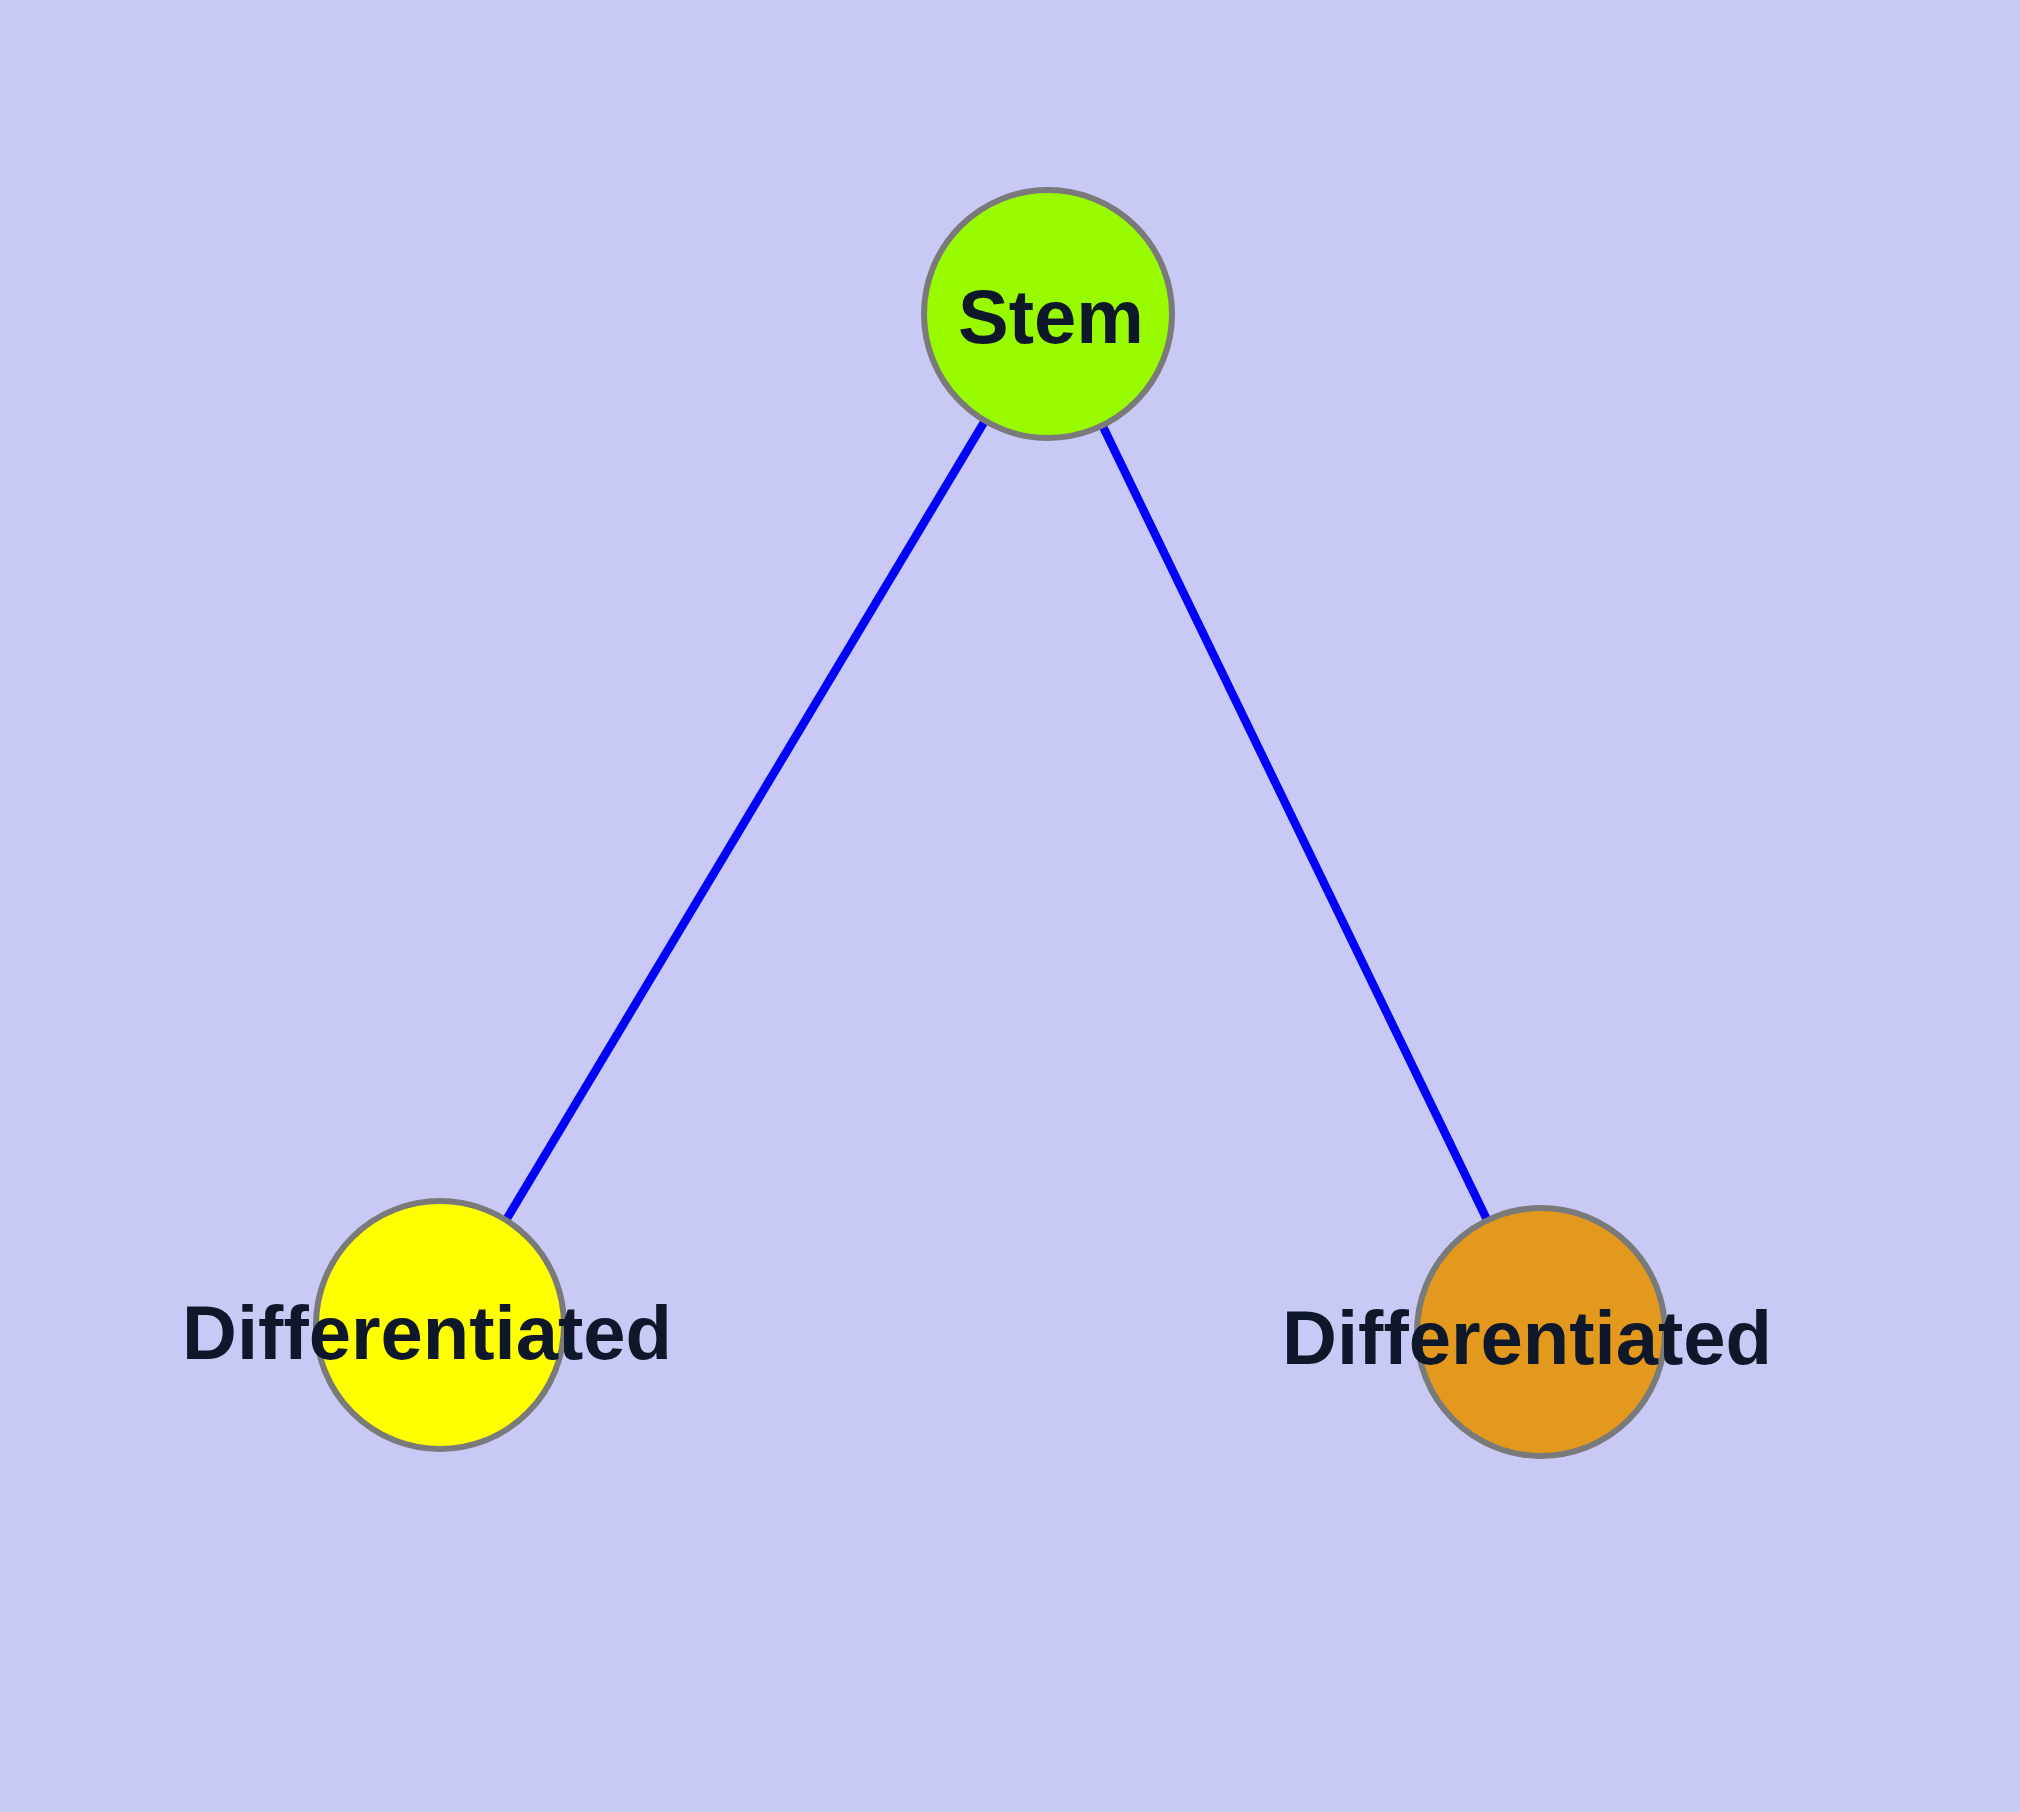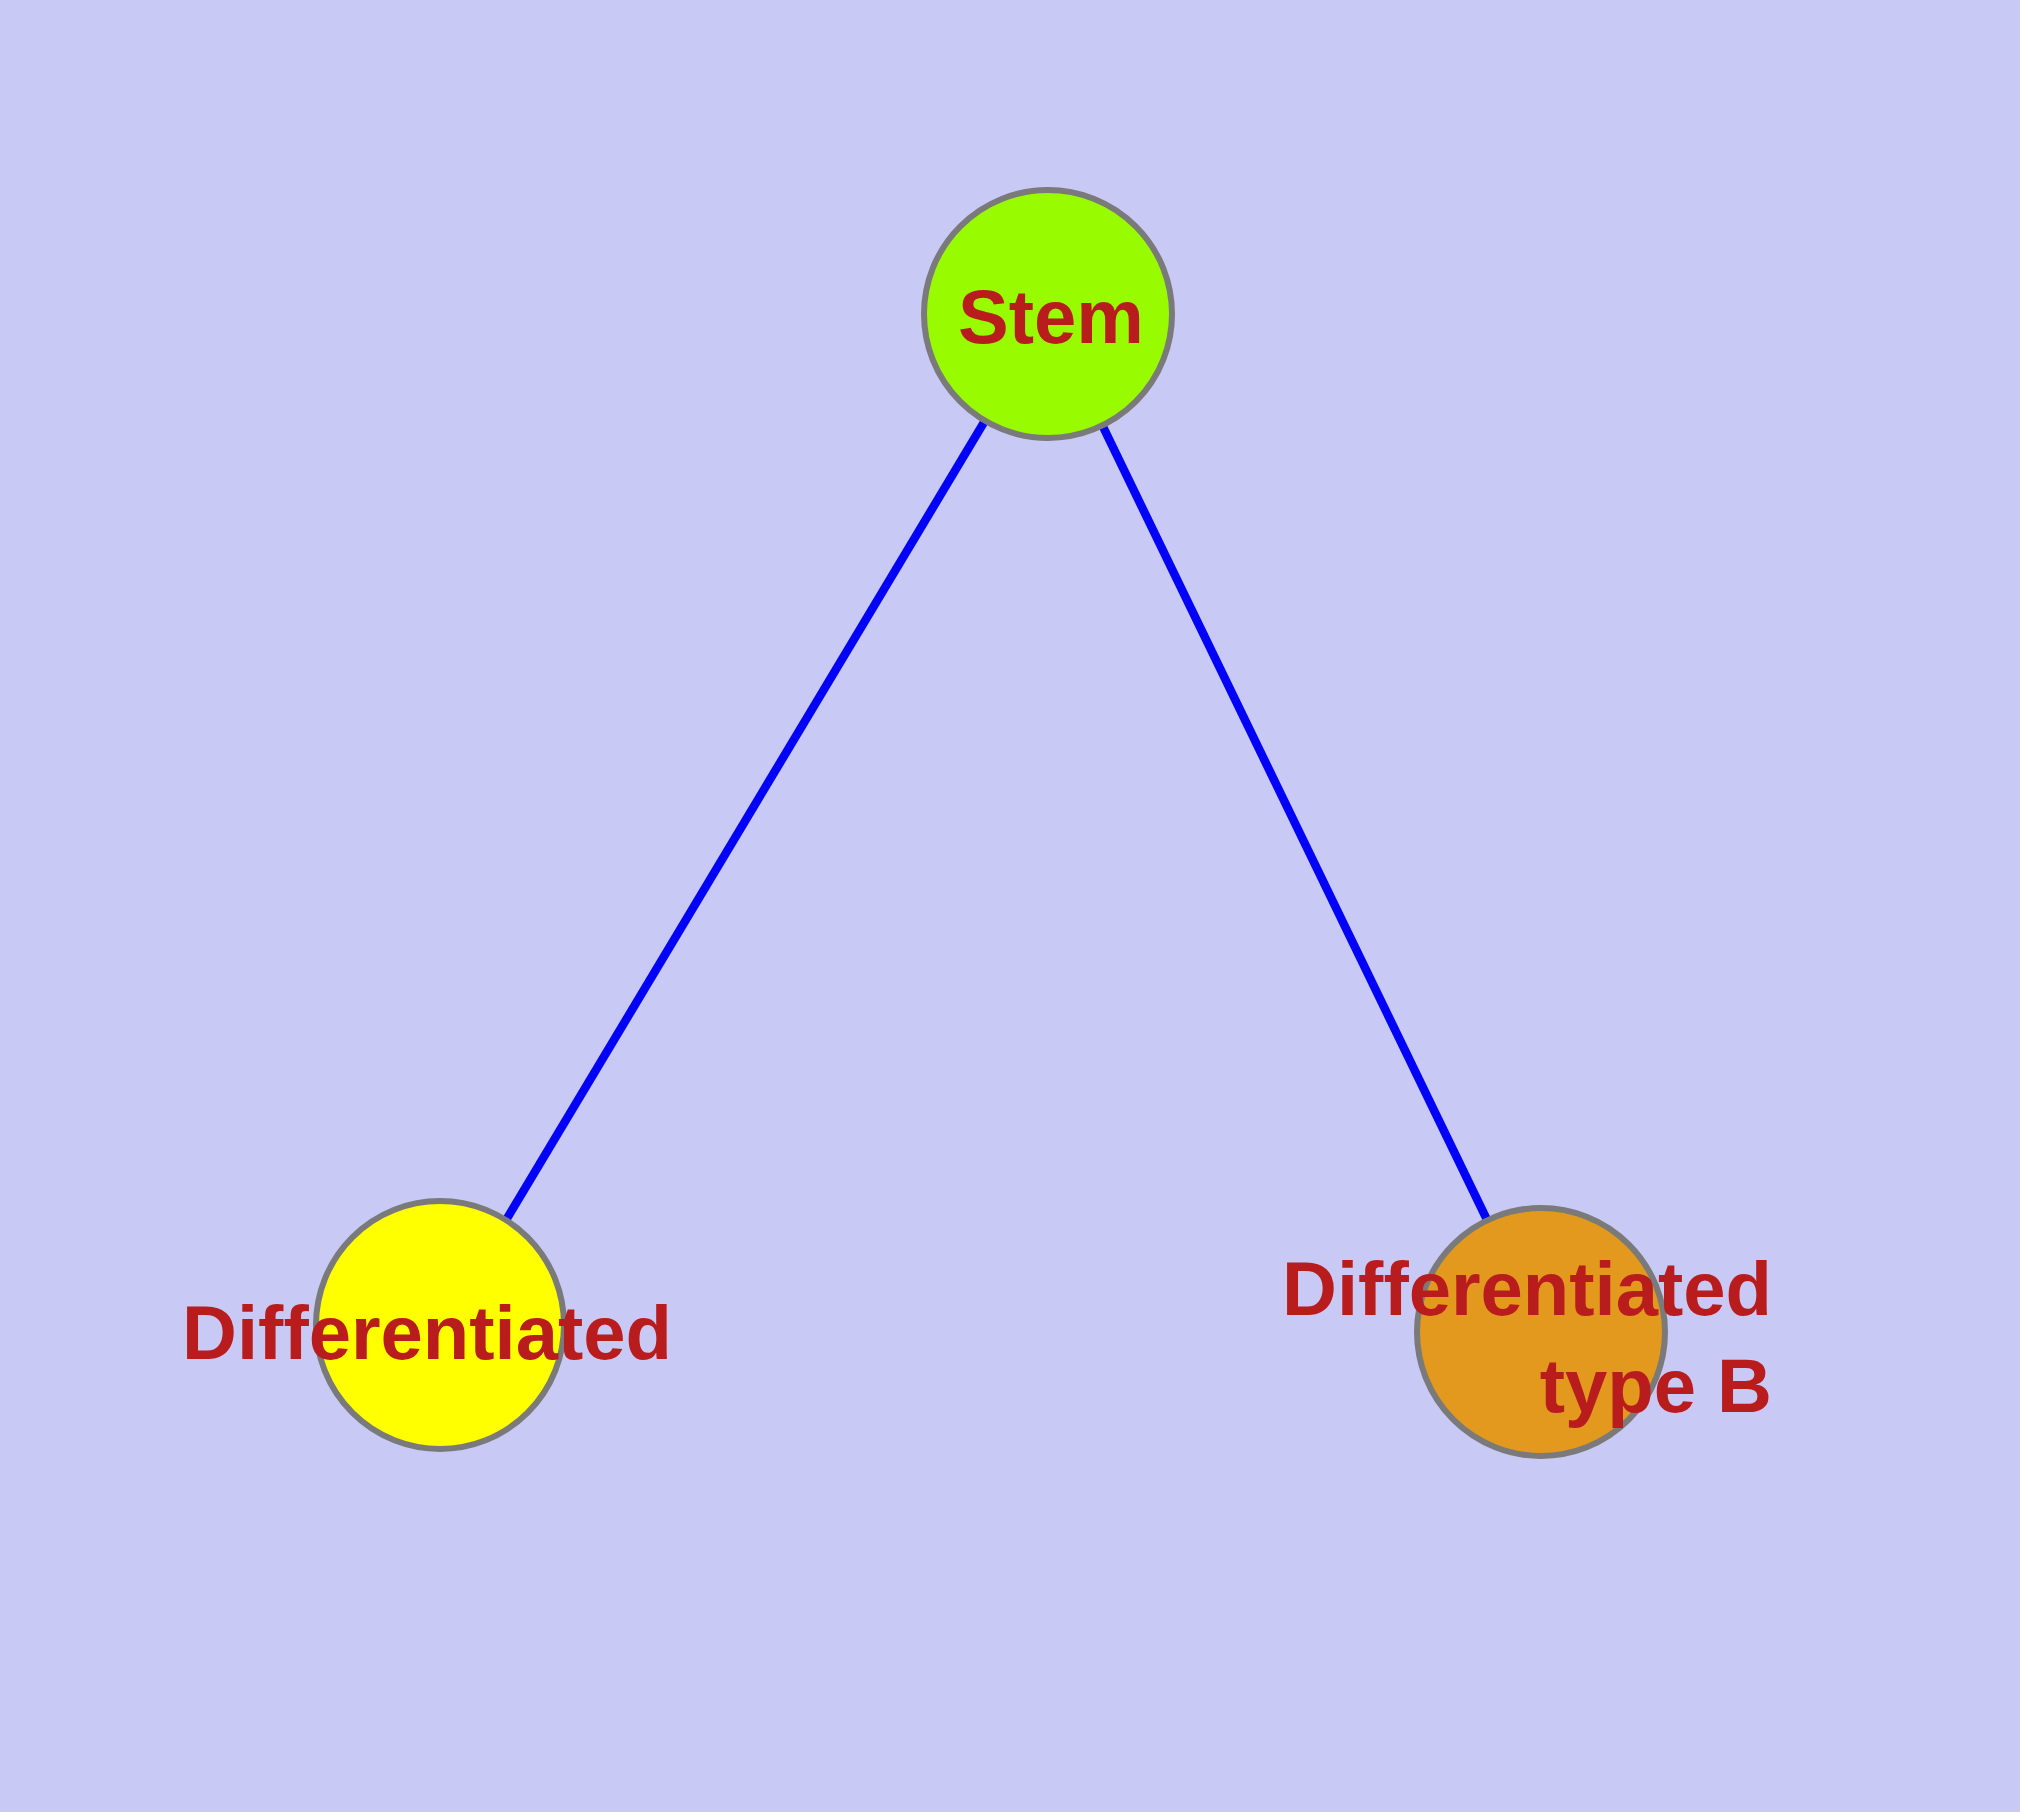"Stem" .node-label { color: #b91c1c -> #0f172a; text-align: right -> center }
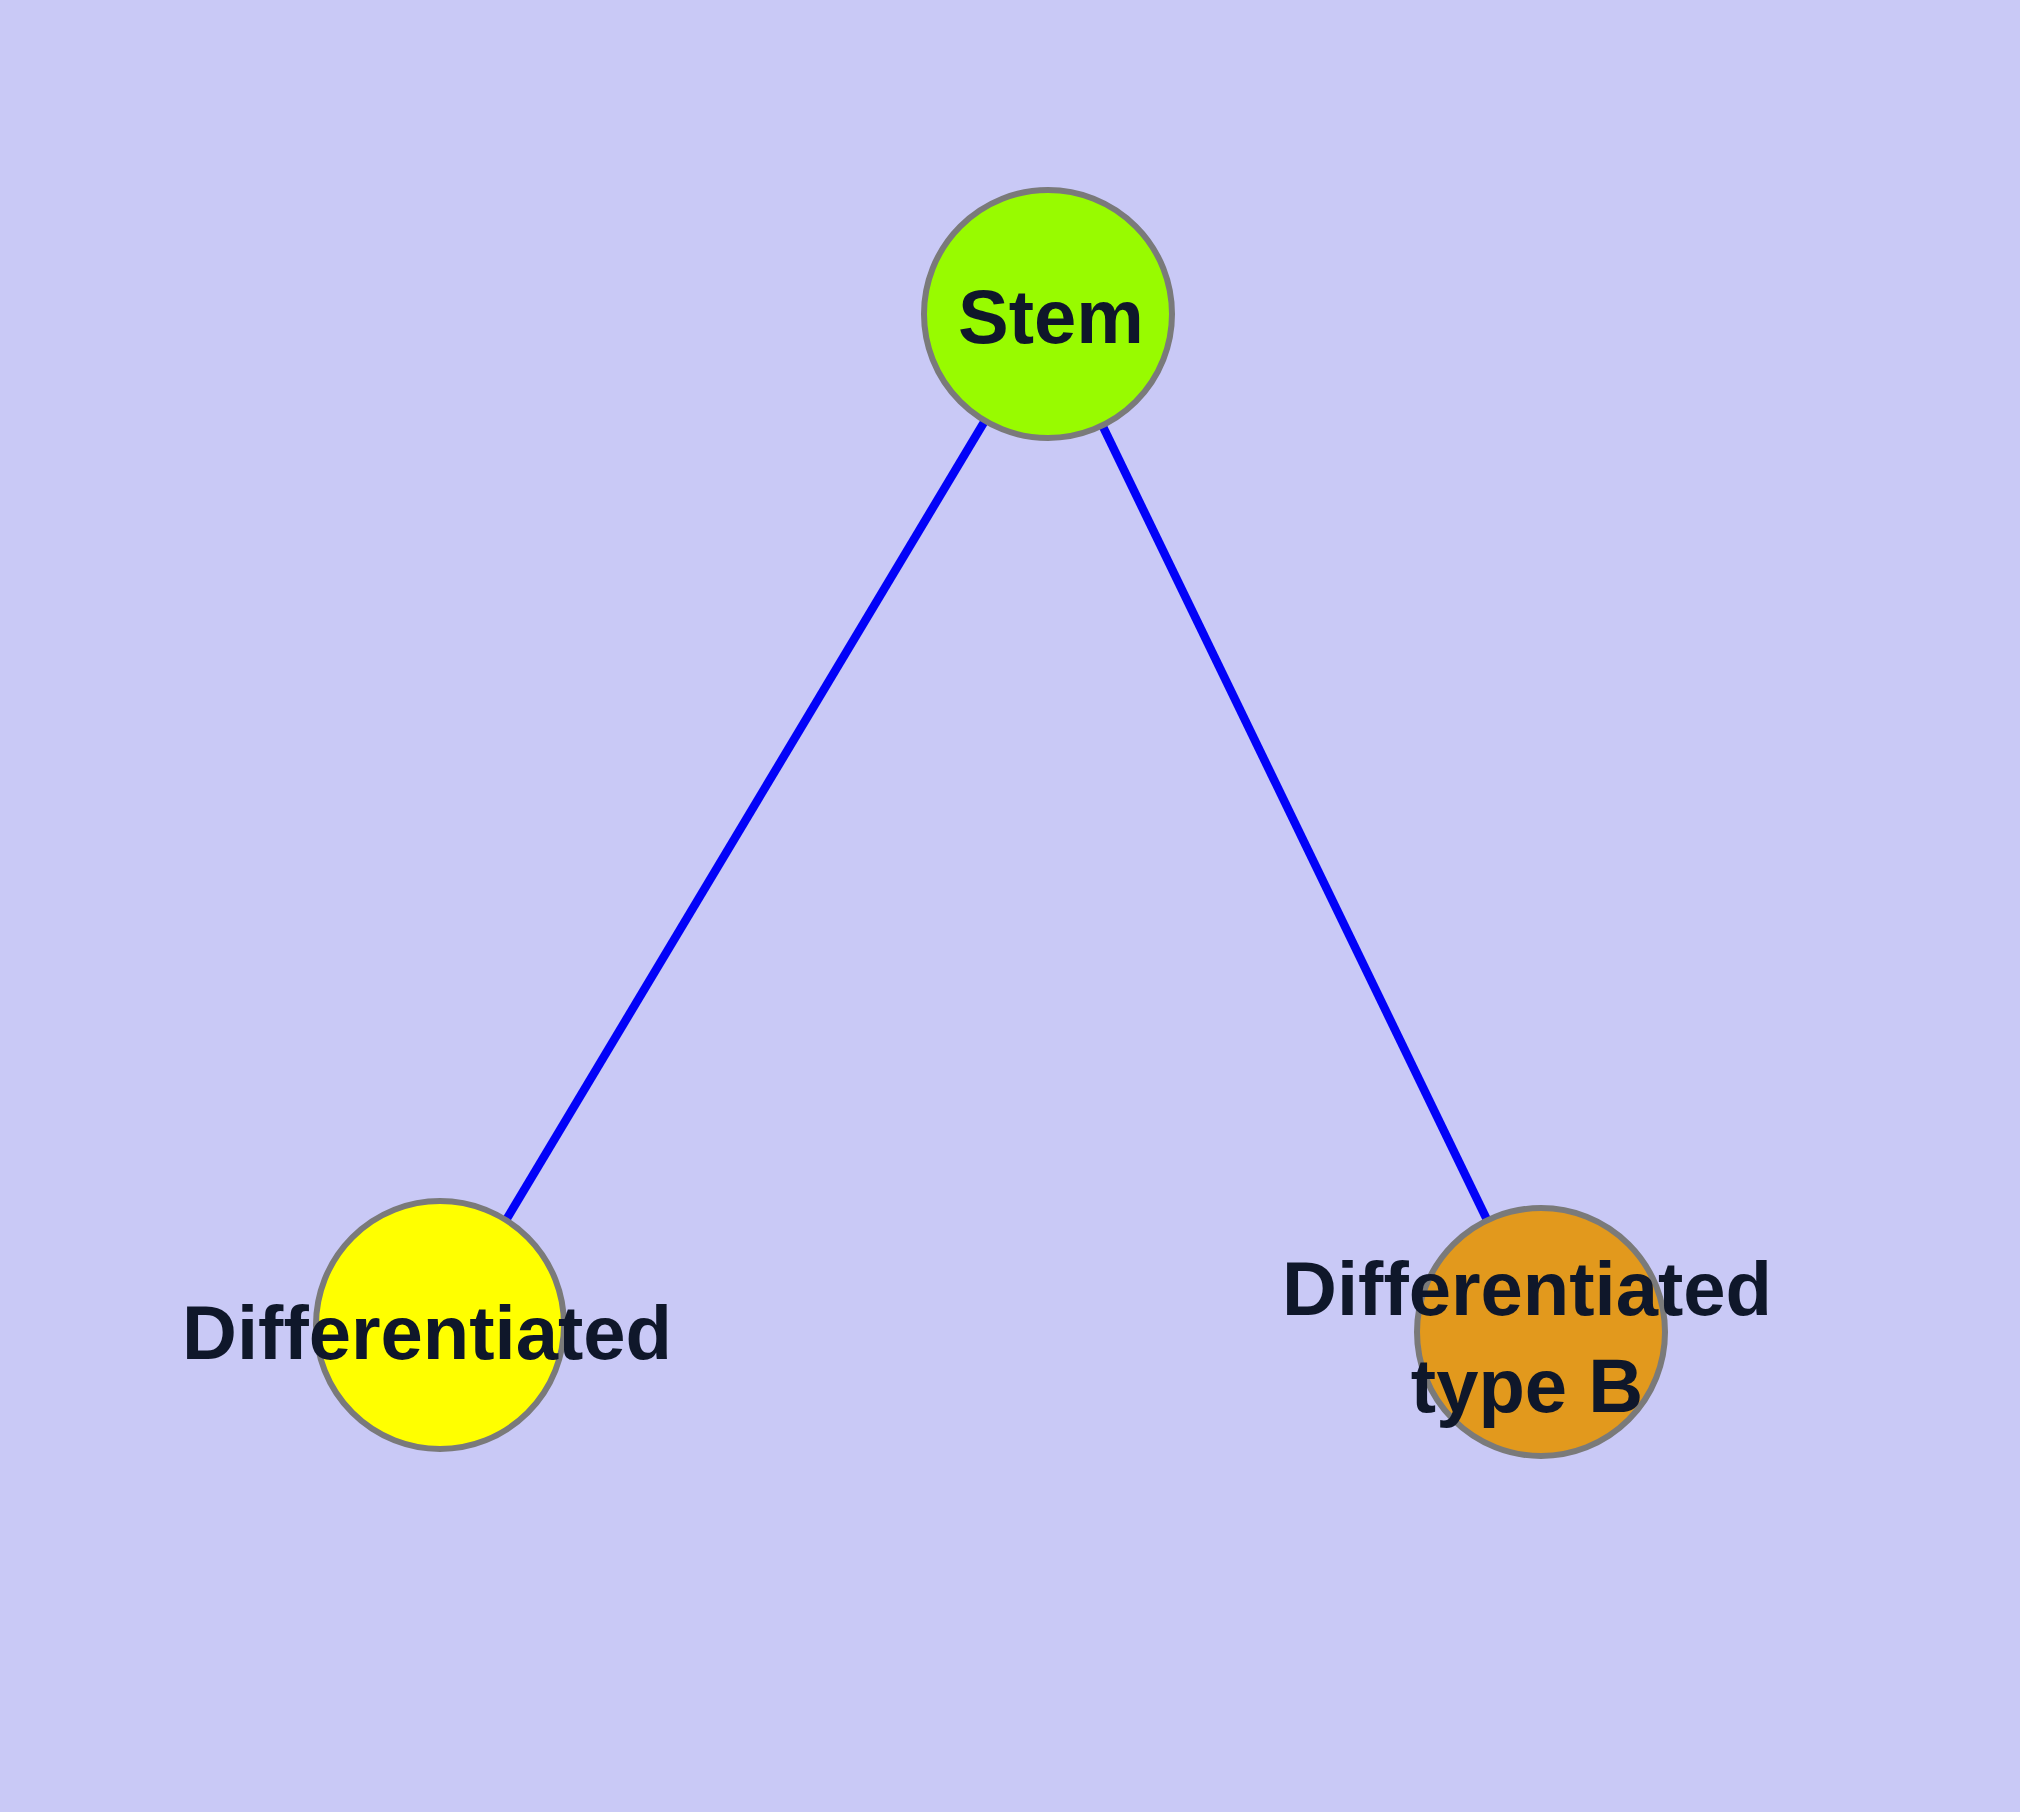"type B" span.label-line { html: <span>type B</span> -> none }
